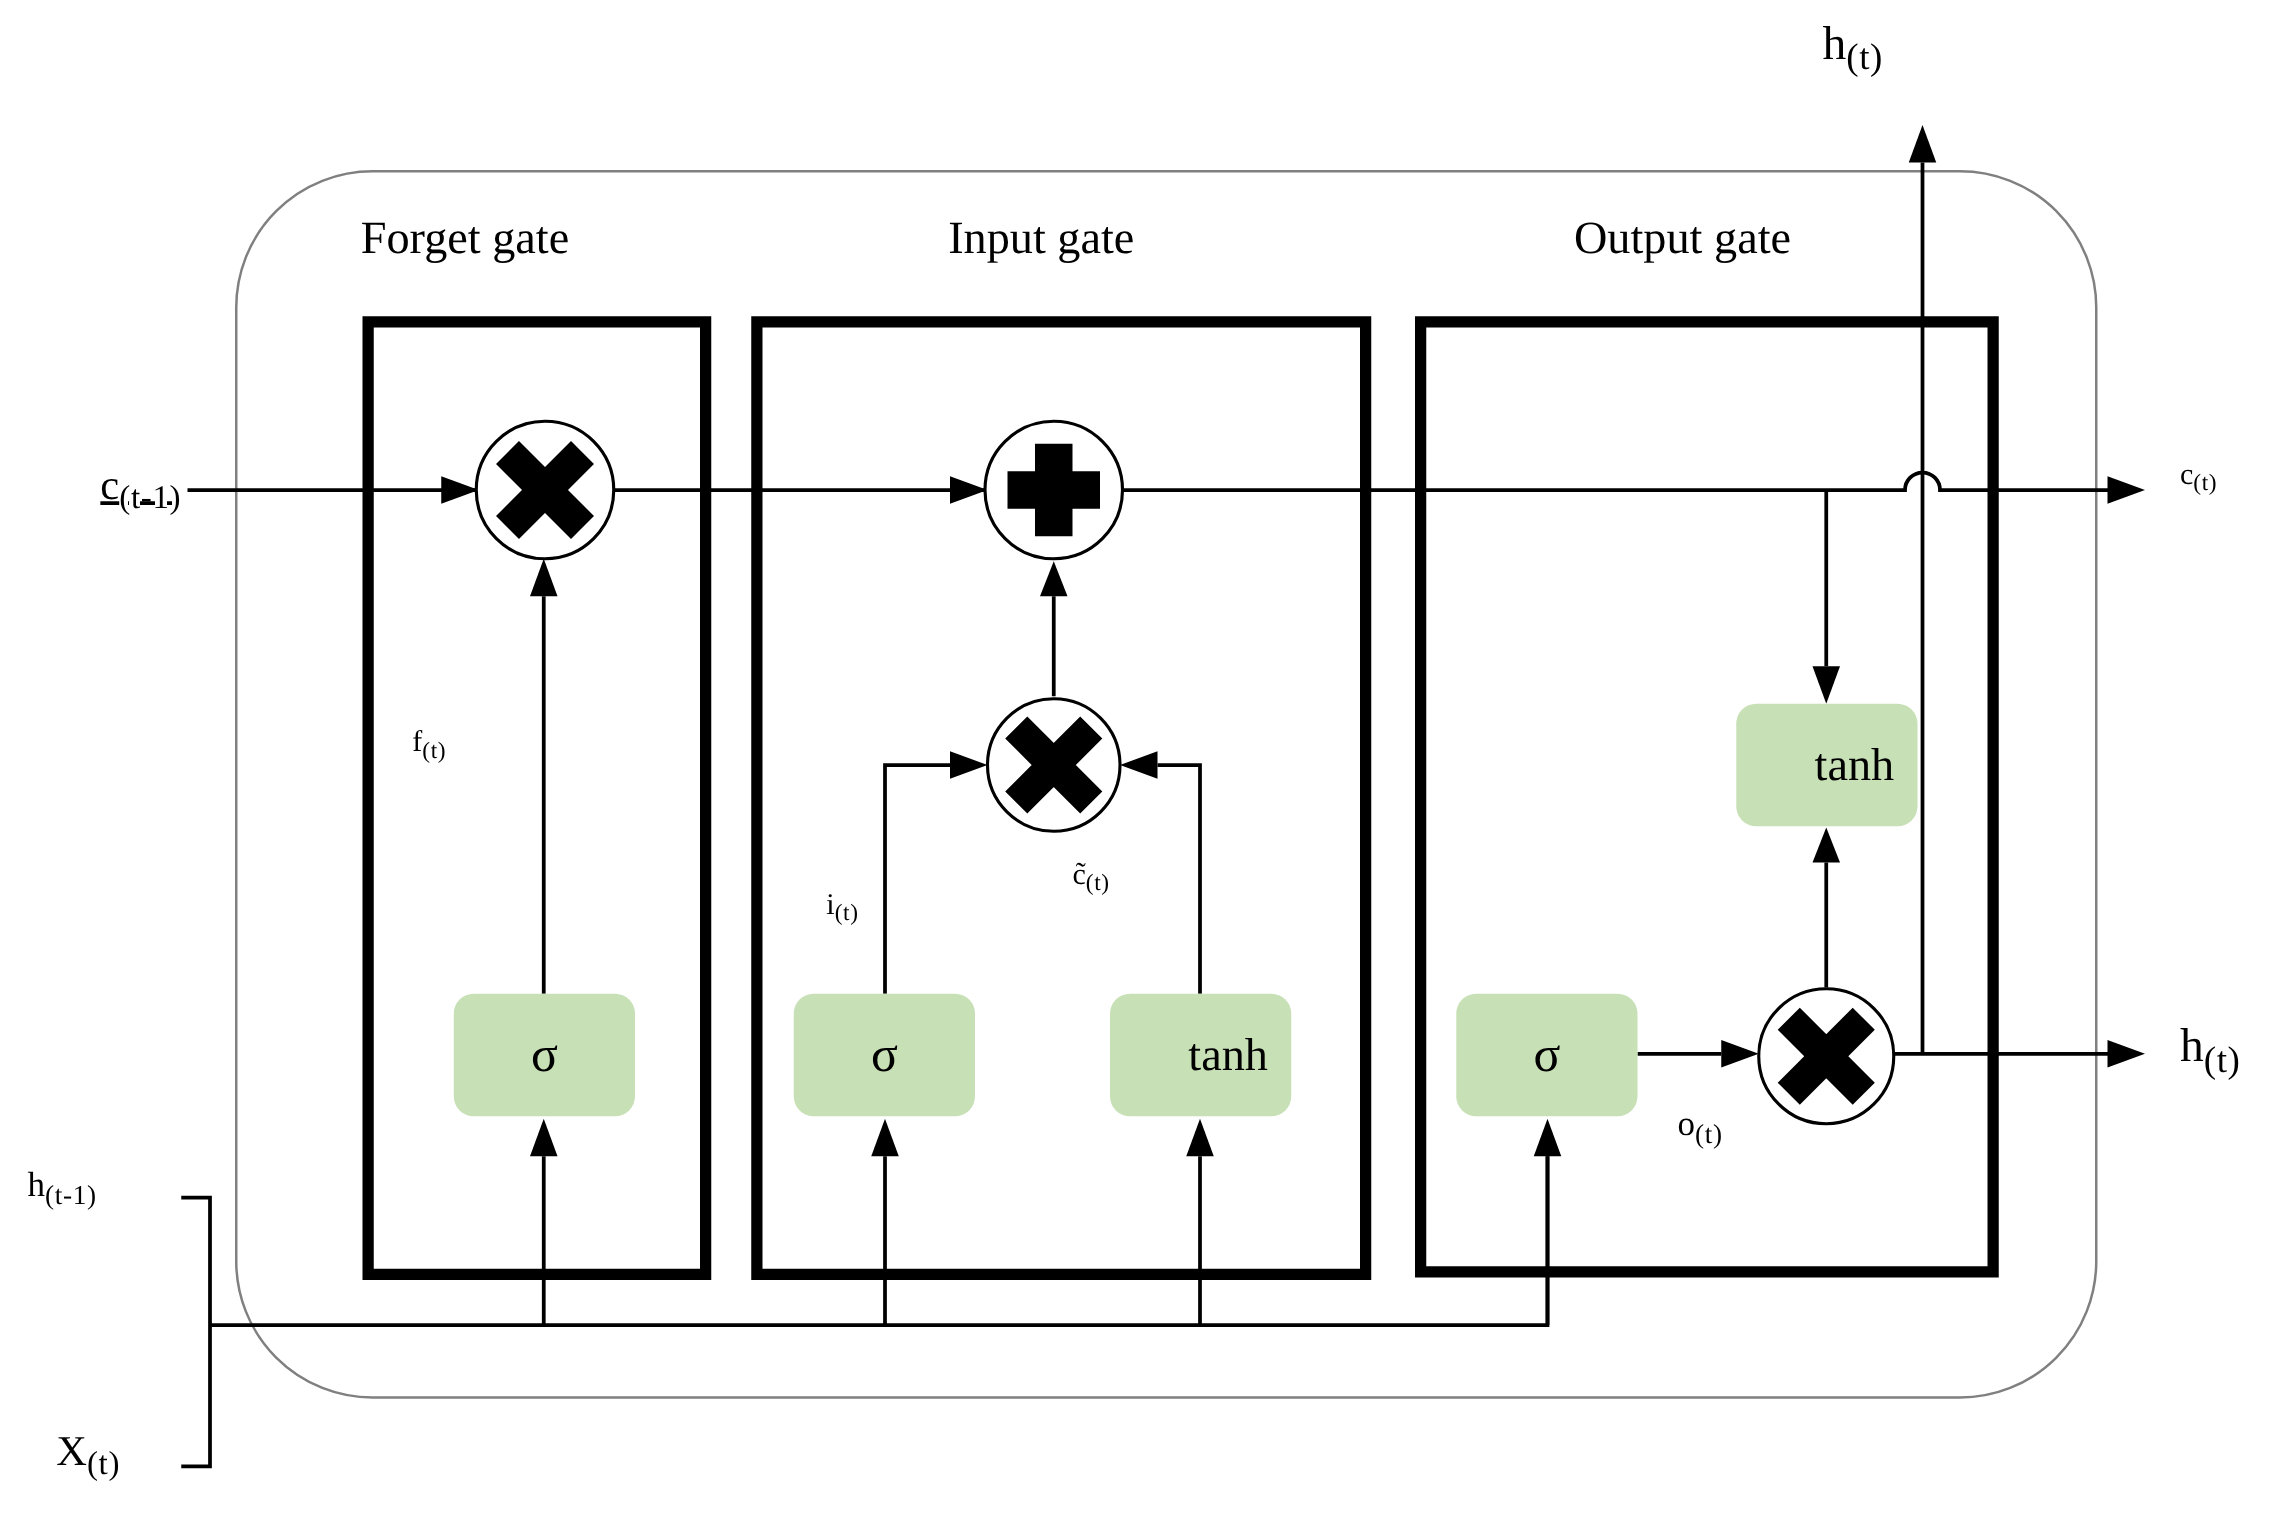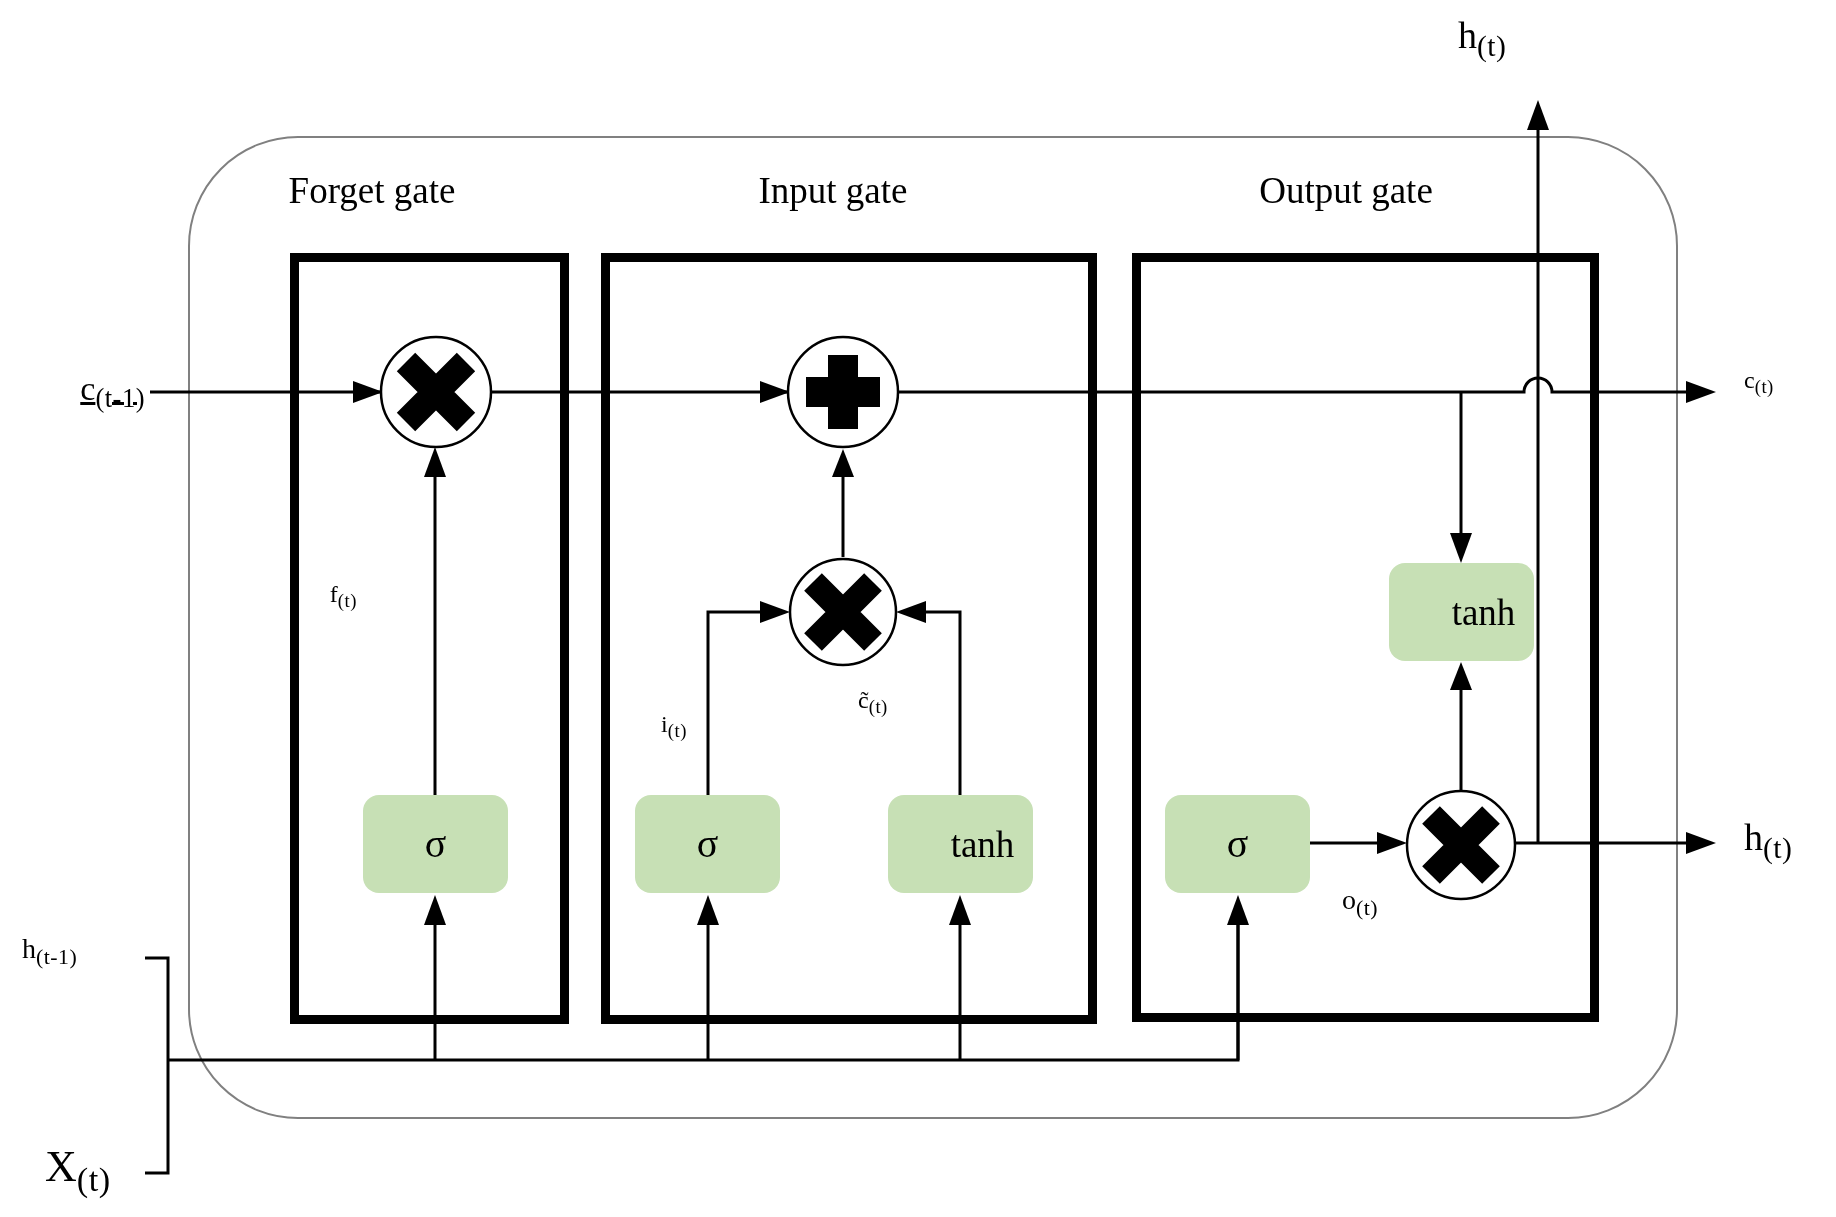"X(t)" div.sig { font-size: 44px -> 34px }
